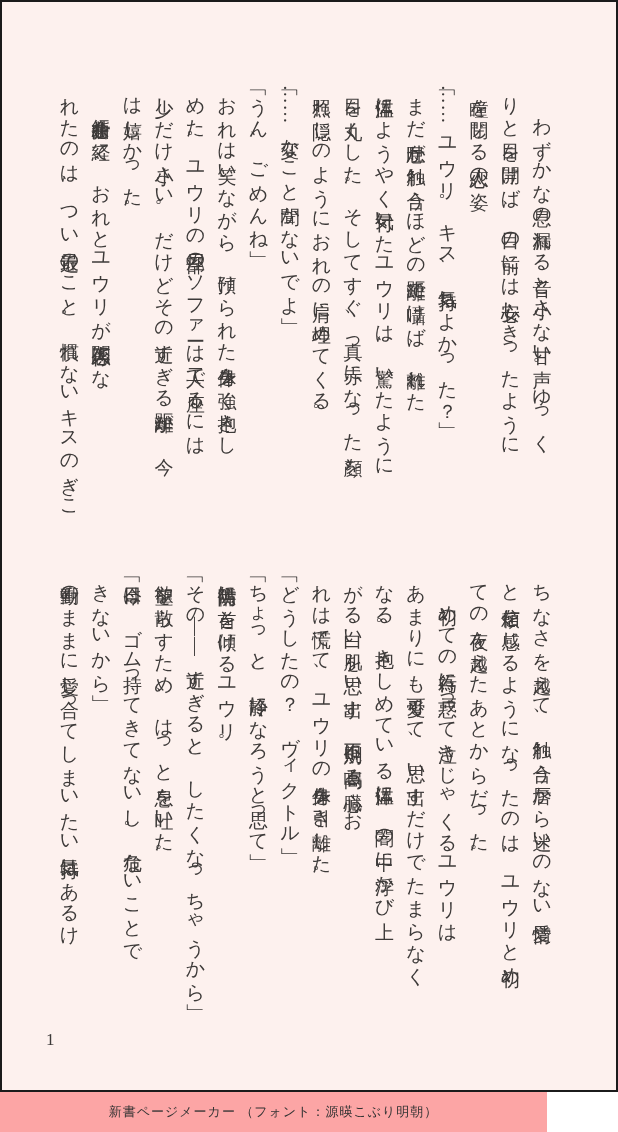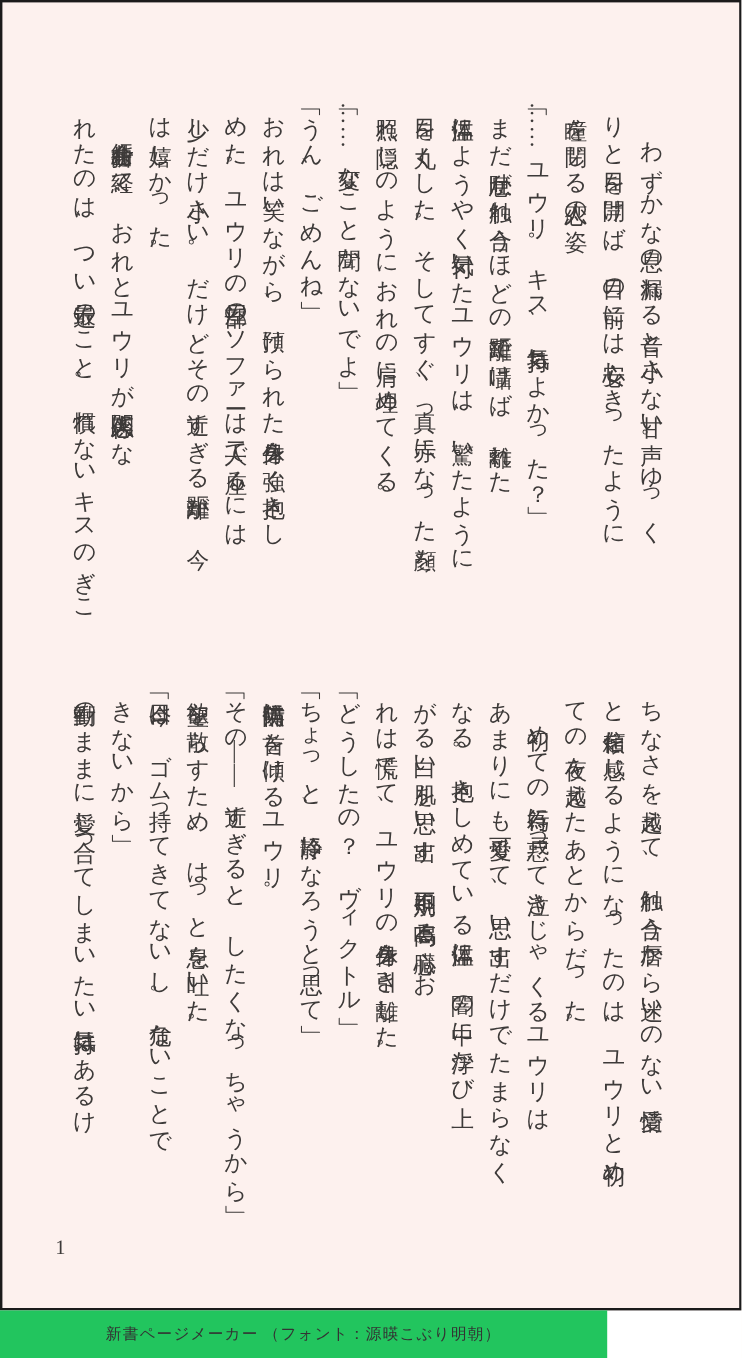"新書ページメーカー （フォント：源暎こぶり明朝）" .caption-strip { background: #22c55e -> #fca5a5; width: 506px -> 547px }
